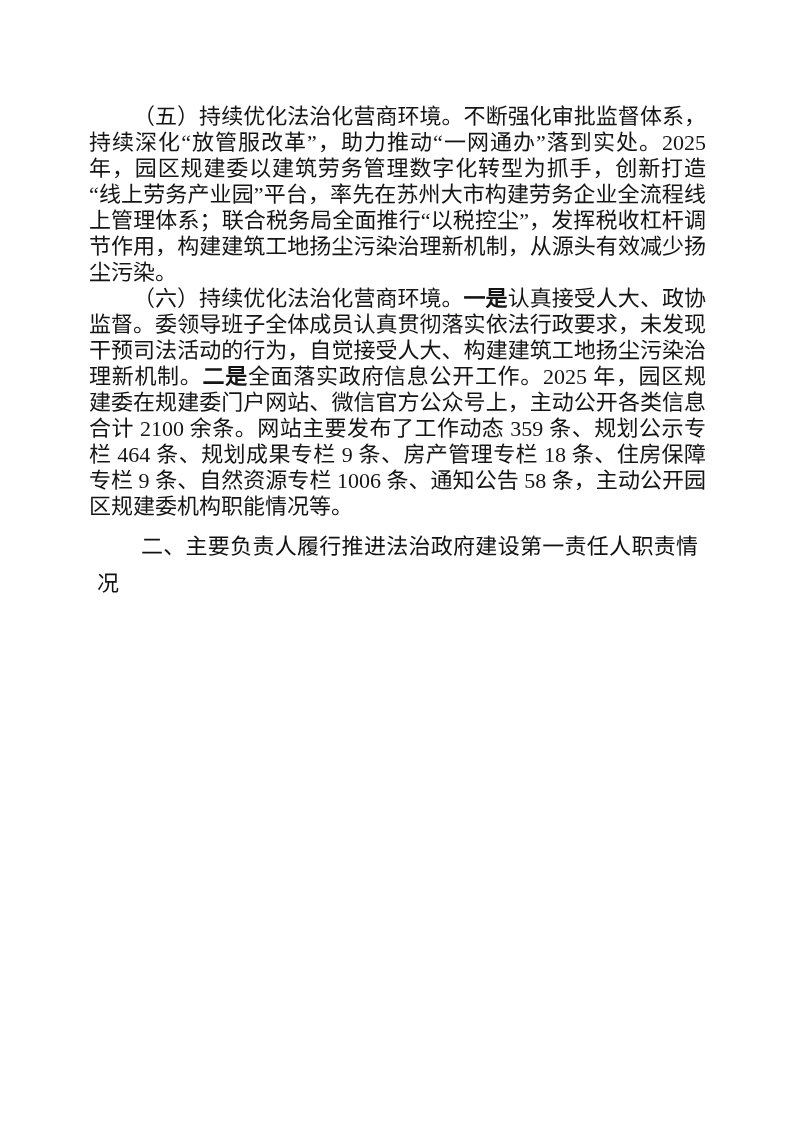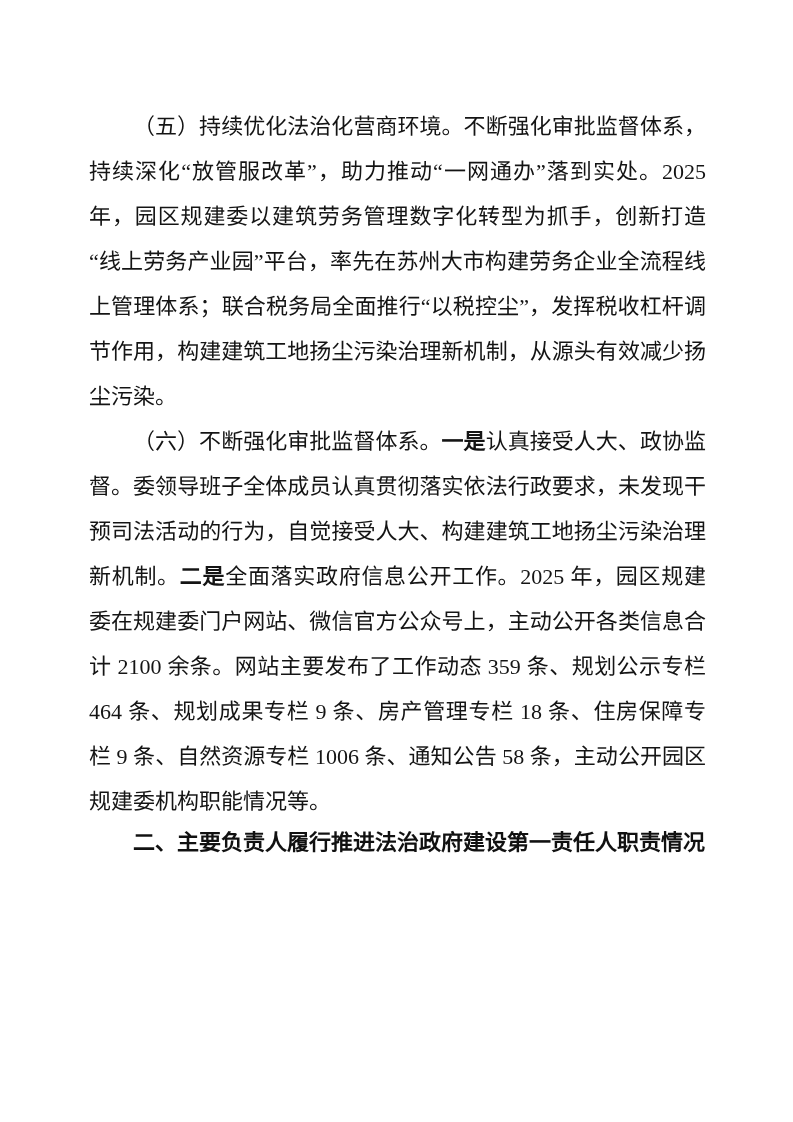"（五）持续优化法治化营商环境。不断强化审批监督体系，持续深化“放管服改革”，助力" .body-para { line-height: 45px -> 26px }
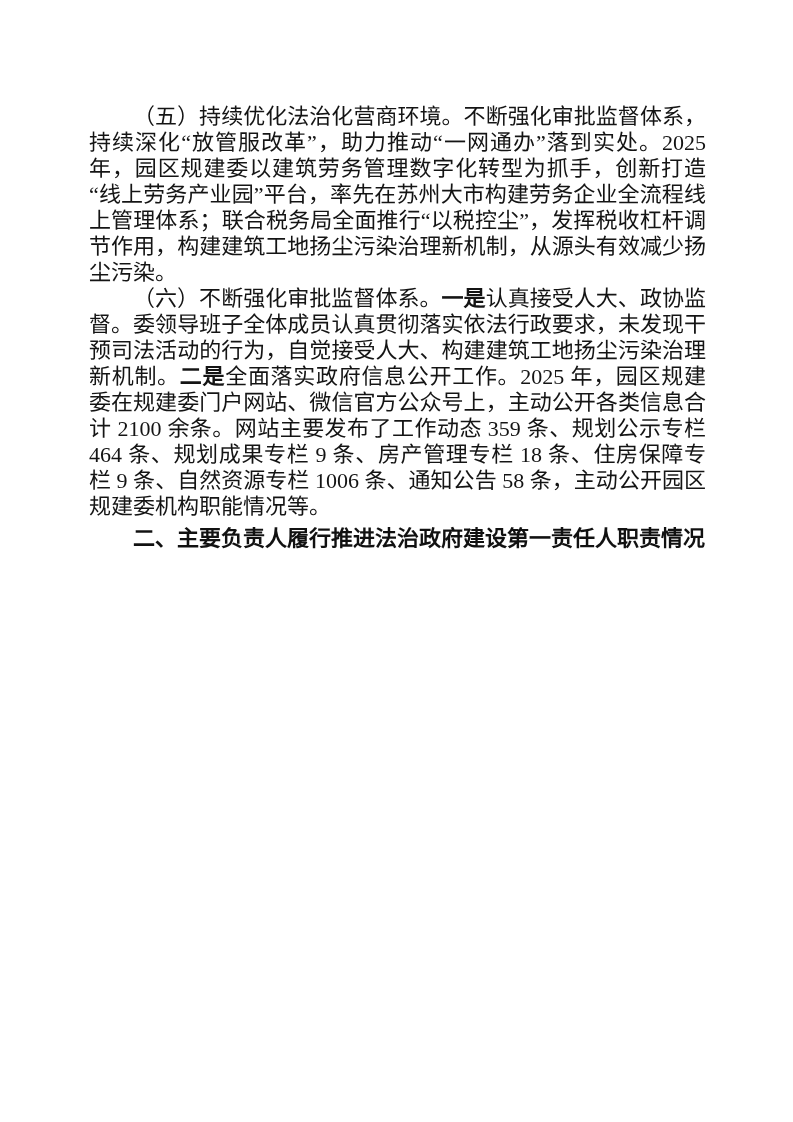"（六）不断强化审批监督体系。" span { text: 不断强化审批监督体系 -> 持续优化法治化营商环境 }
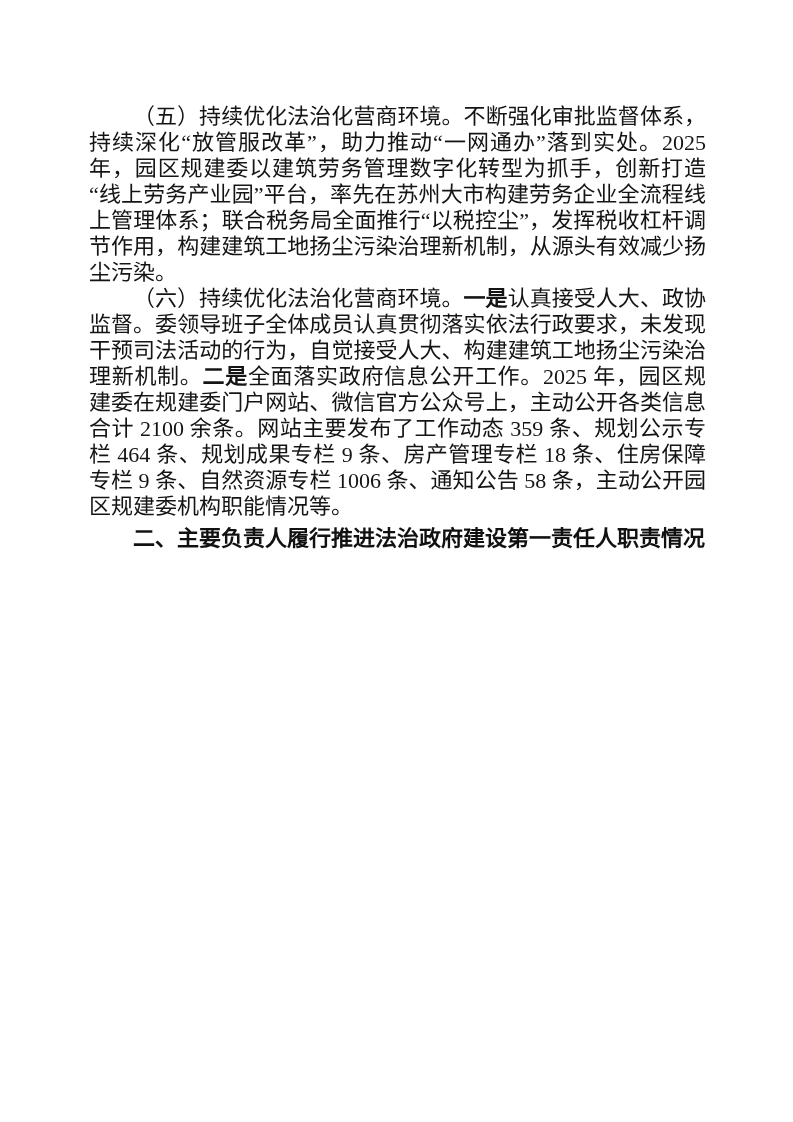"二、主要负责人履行推进法治政府建设第一责任人职责情况" .section-heading { font-weight: 700 -> 400; margin: 0 -> 8px }
